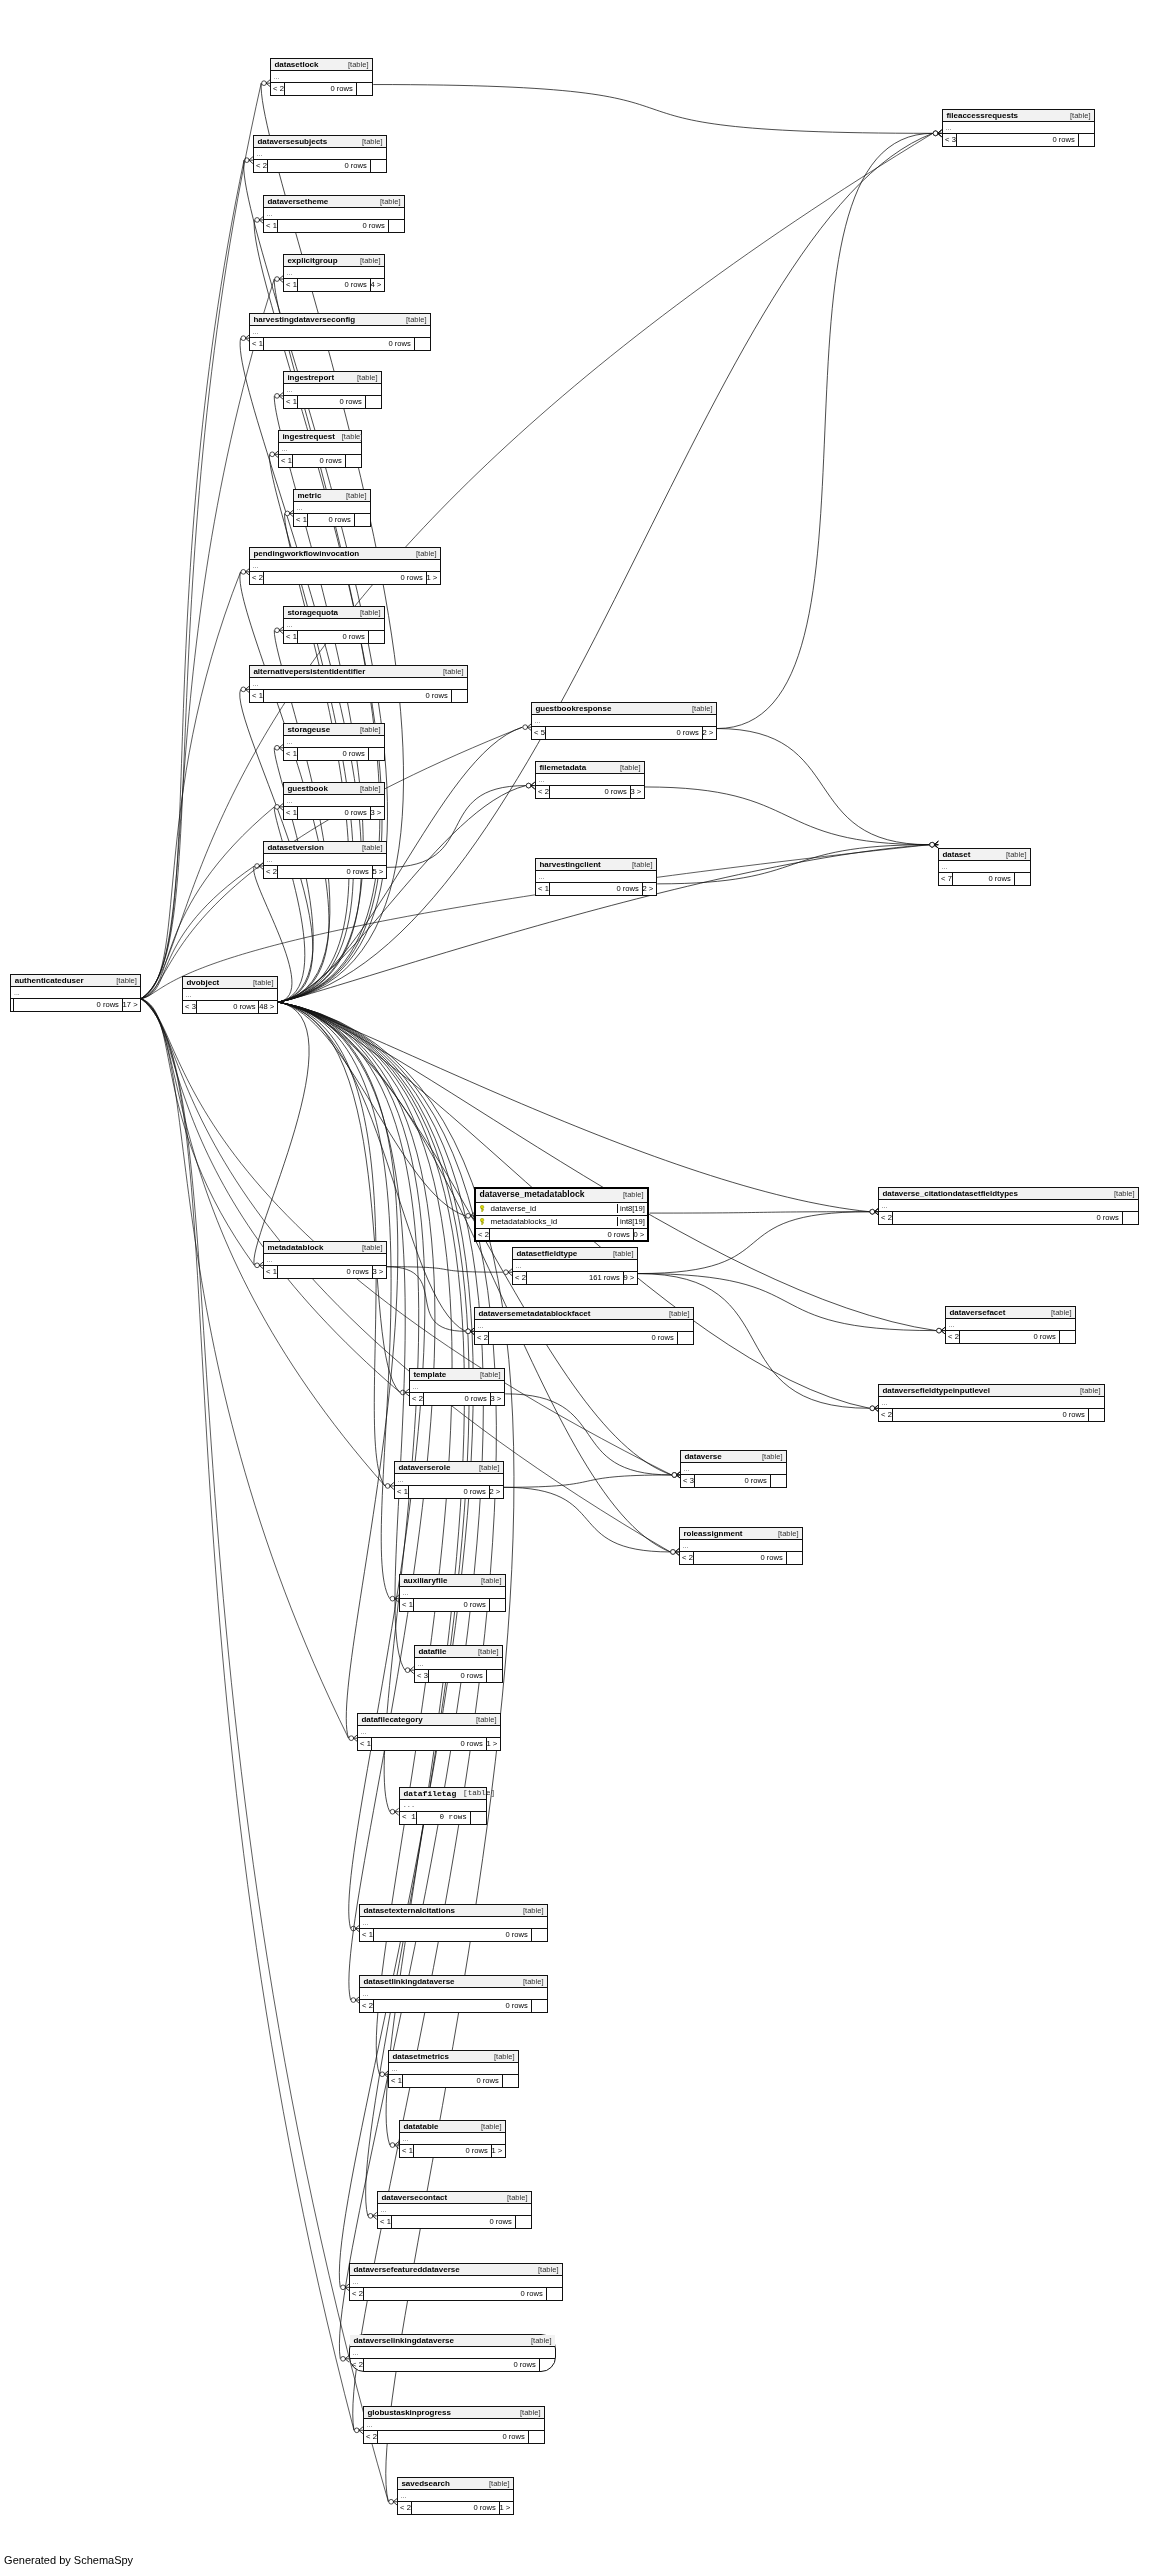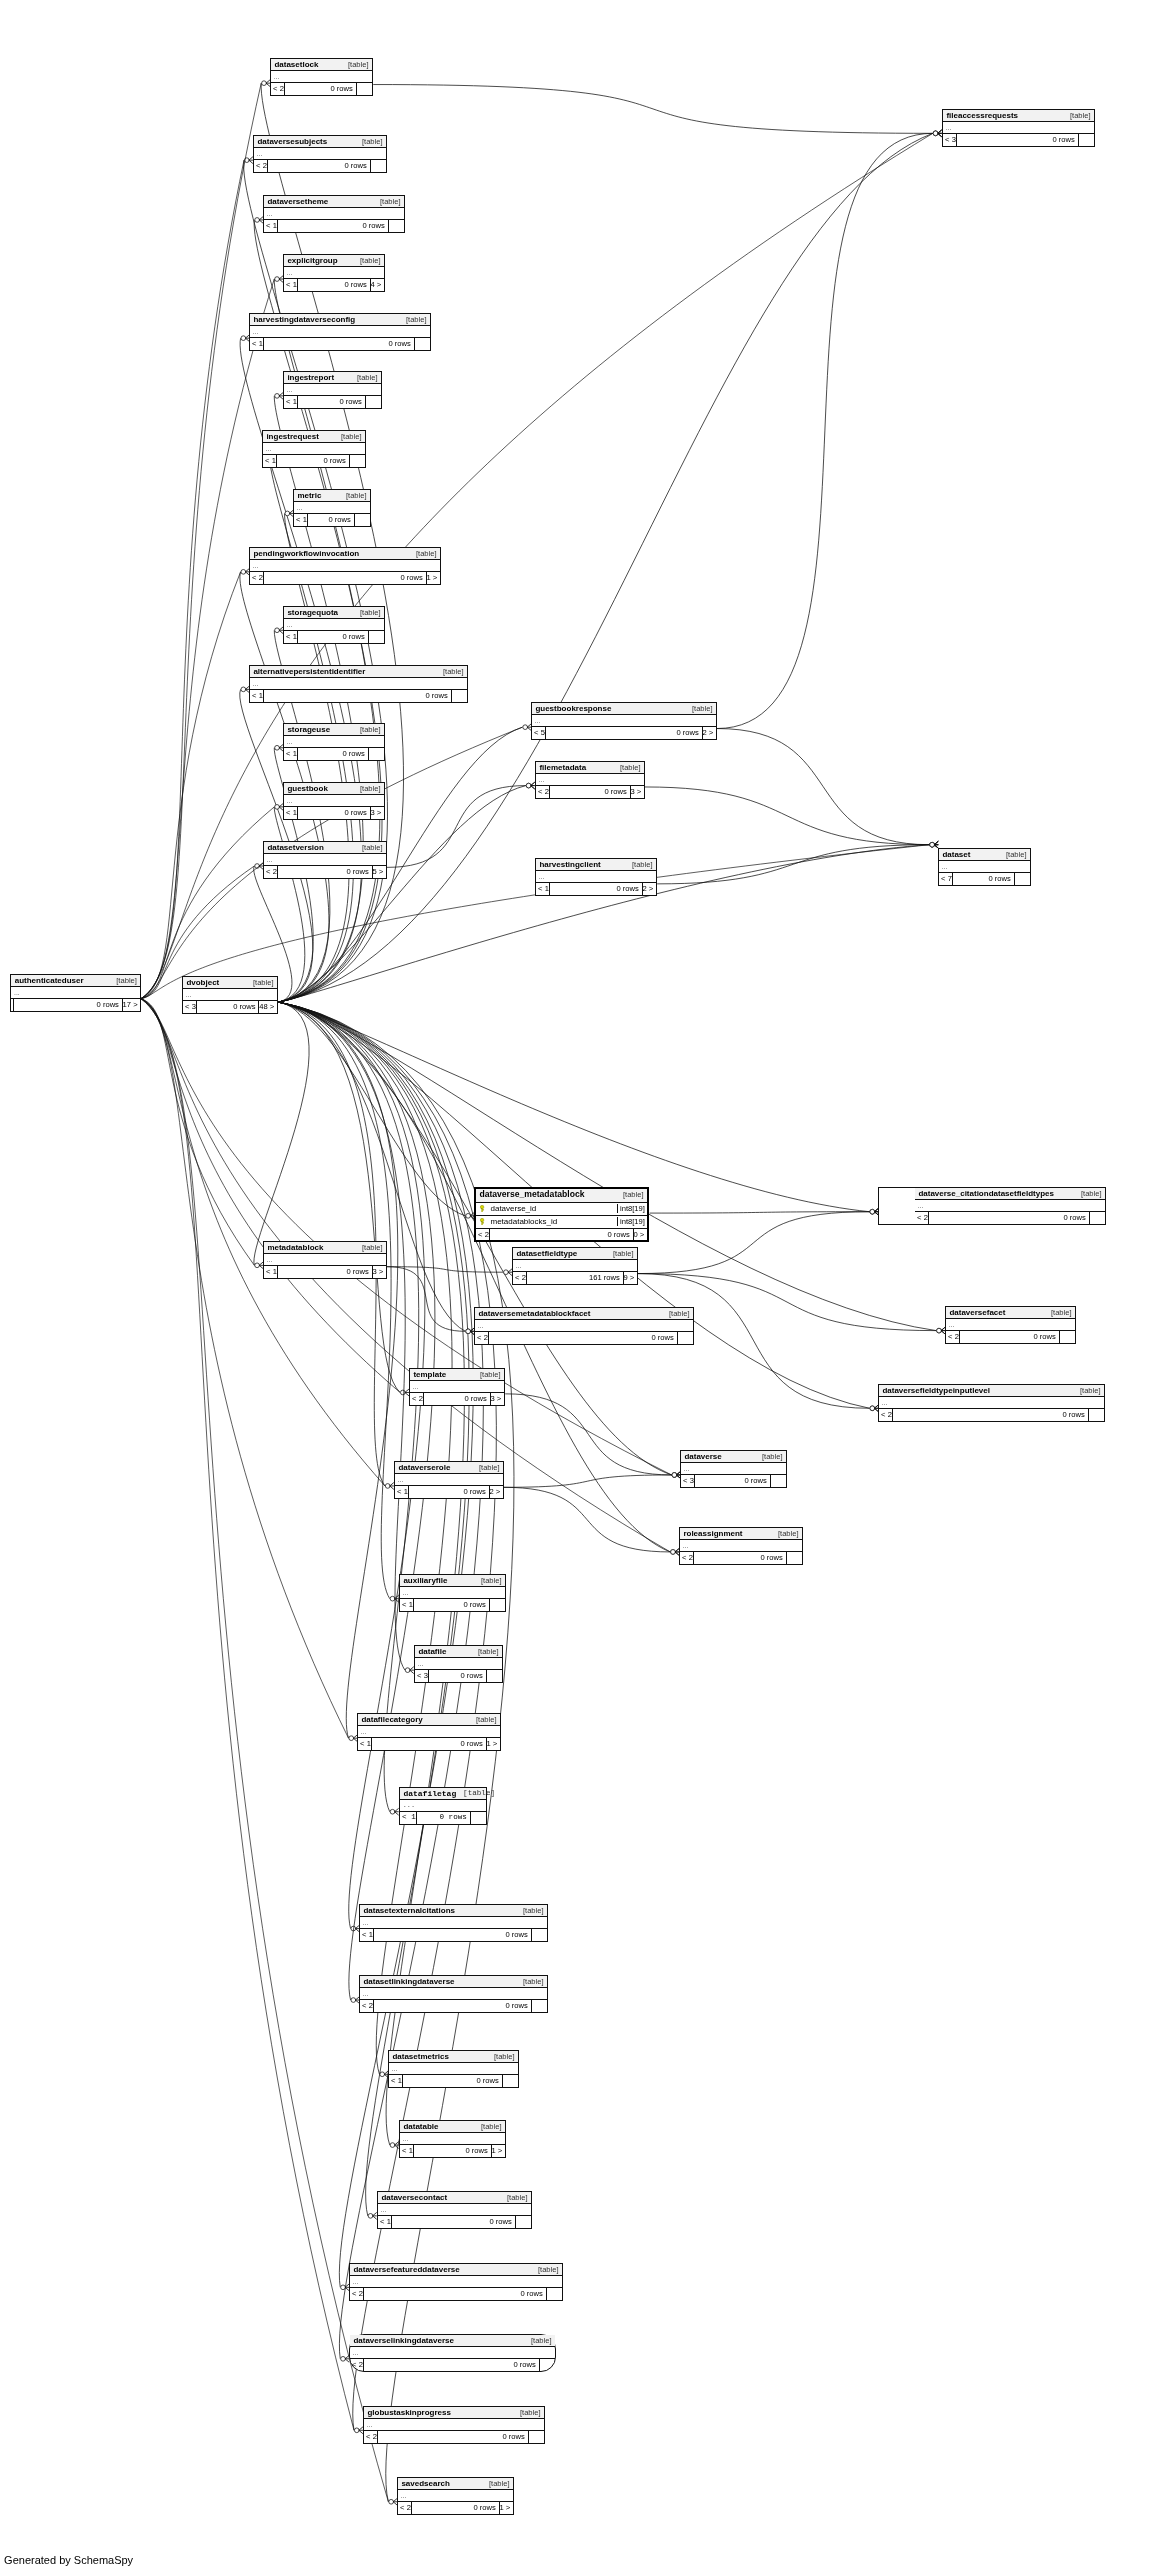"ingestrequest" div.node { left: 262px -> 278px; width: 104px -> 84px }
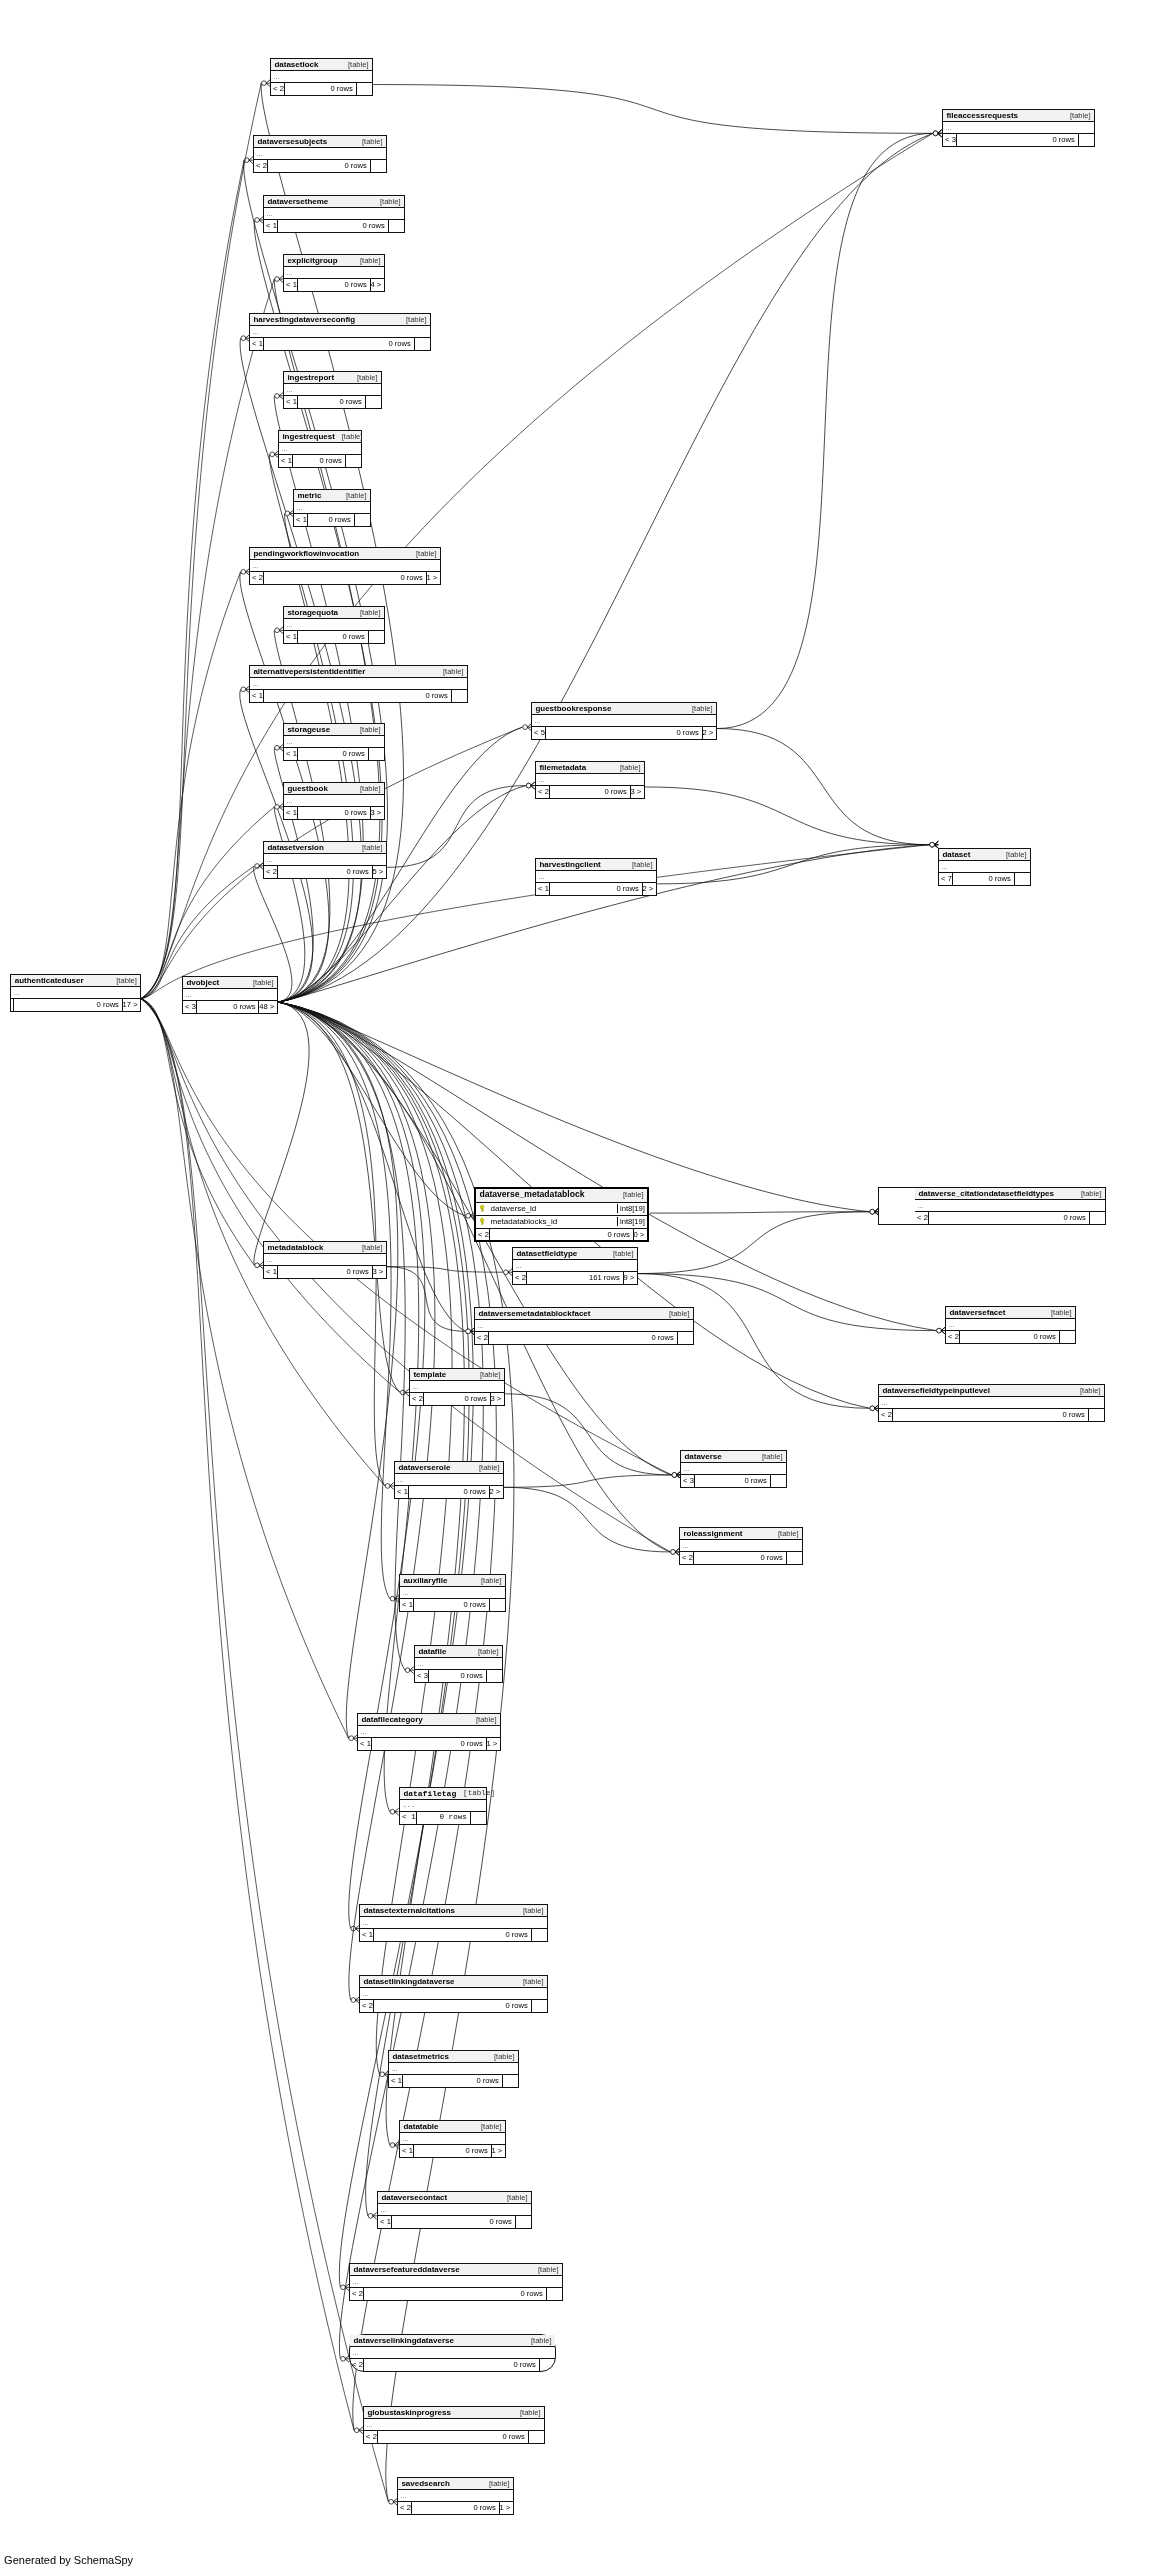"dataverse_citationdatasetfieldtypes" div.node { padding-left: 36px -> none; width: 228px -> 261px }
